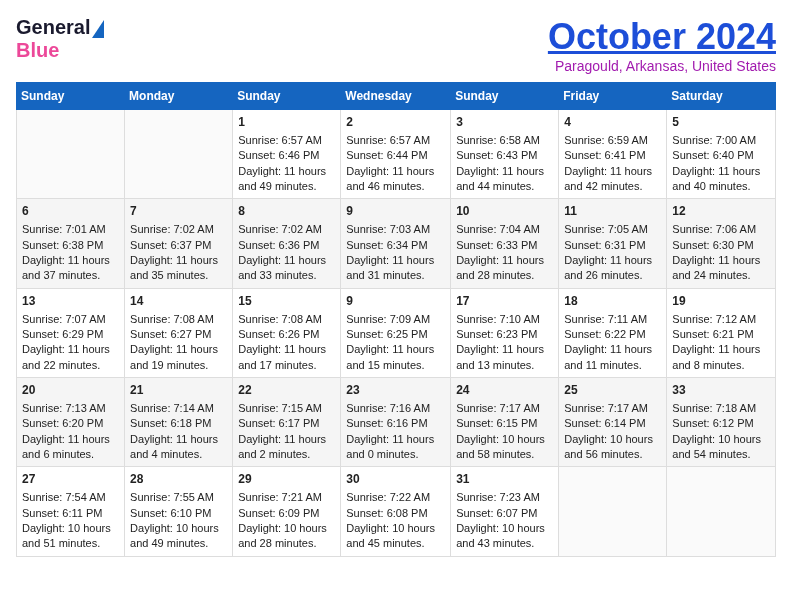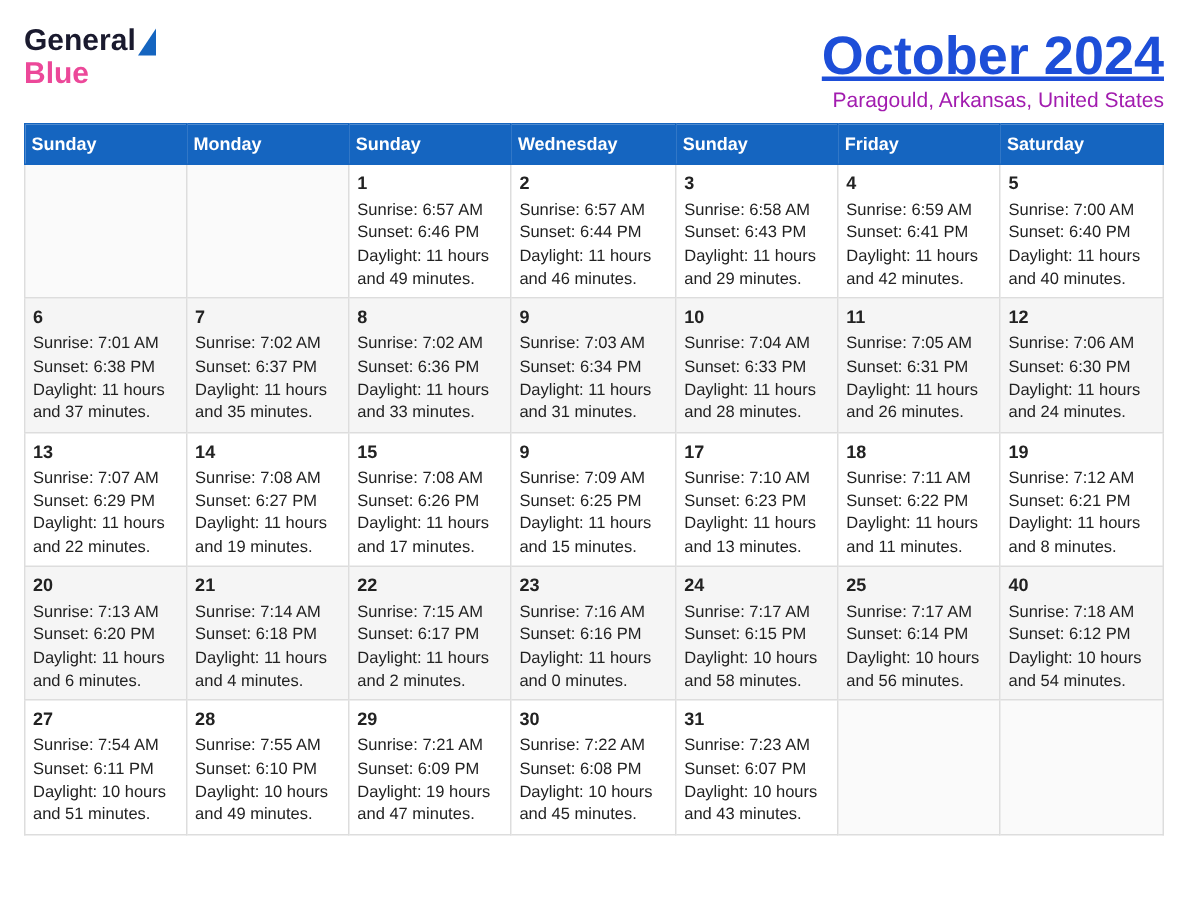"Daylight: 11 hours and 29" div { text: 29 -> 44 }
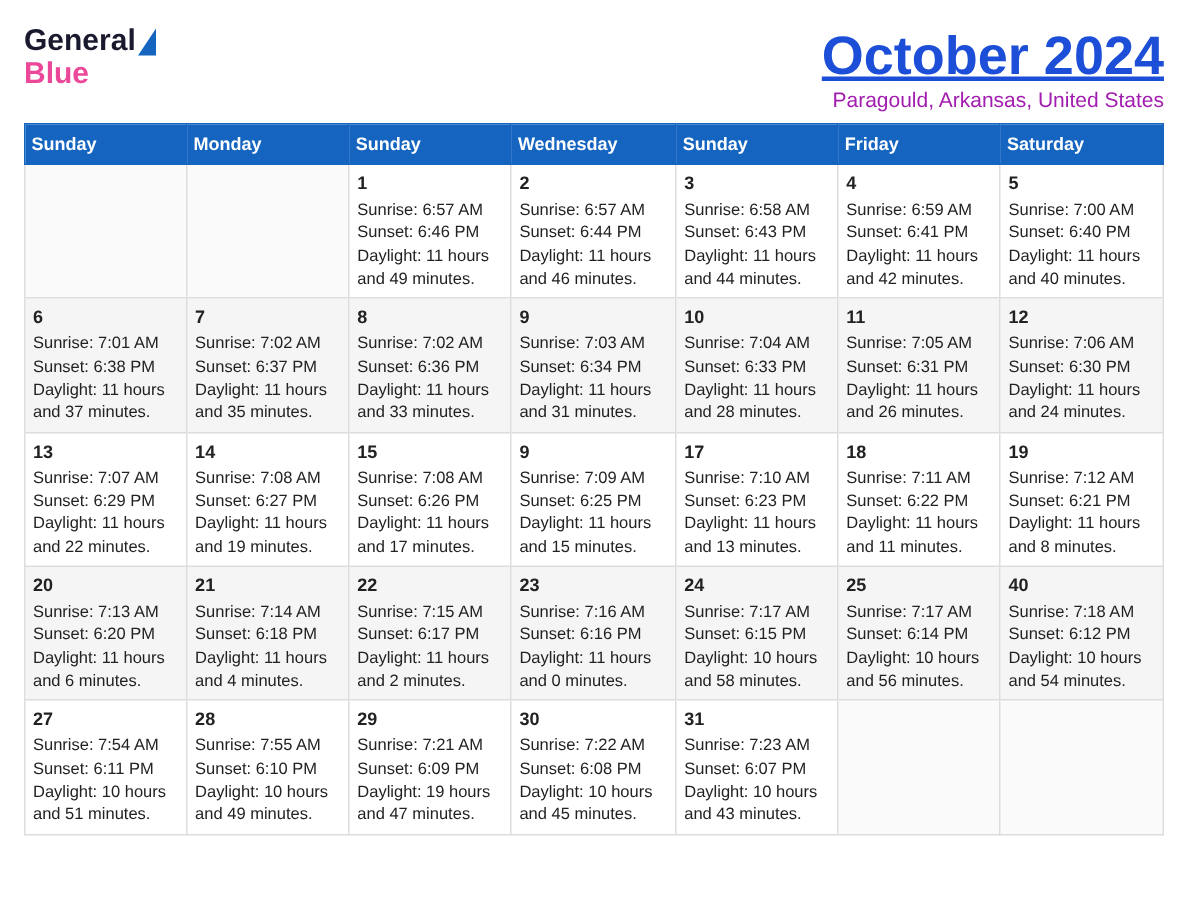"40" span.day-num { text: 40 -> 33 }
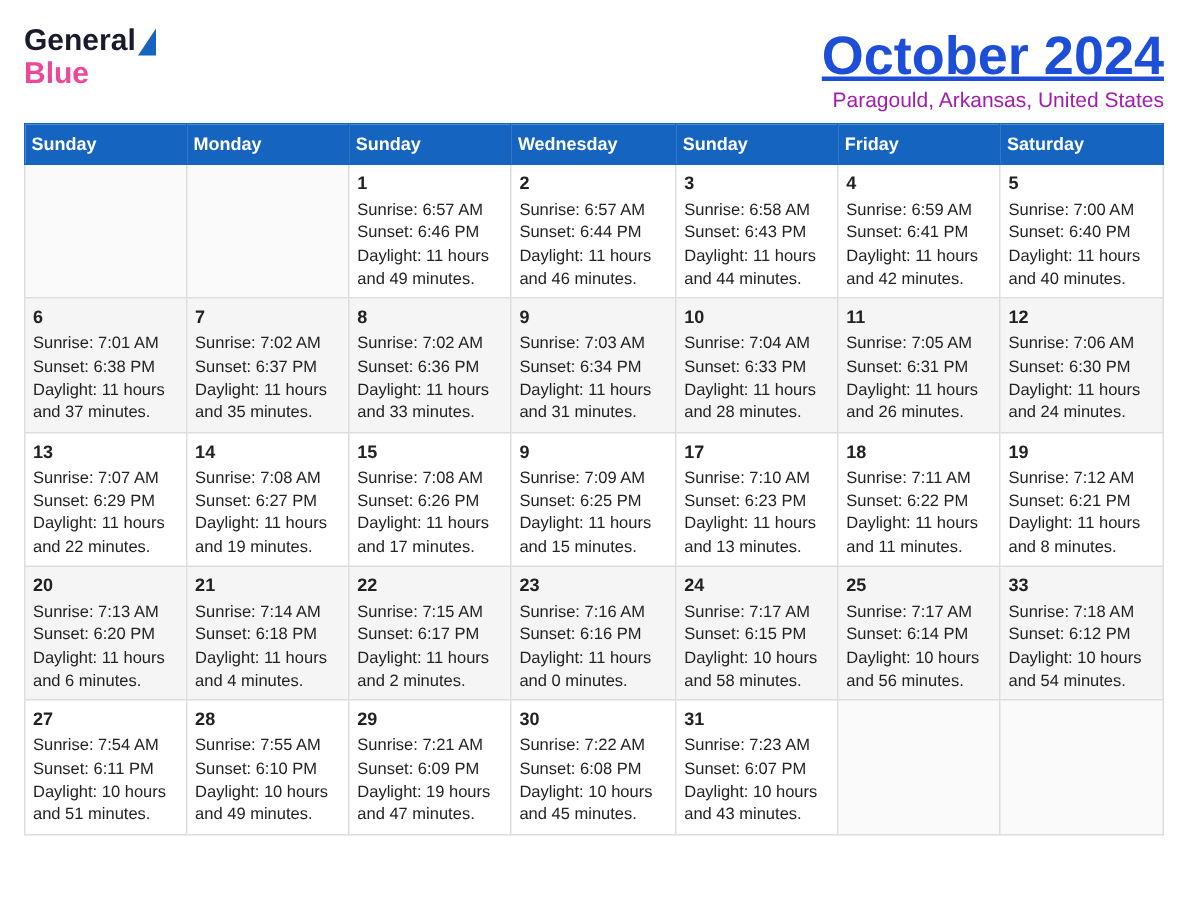"Daylight: 19 hours and 47" div { text: 19 hours and 47 -> 10 hours and 28 }
